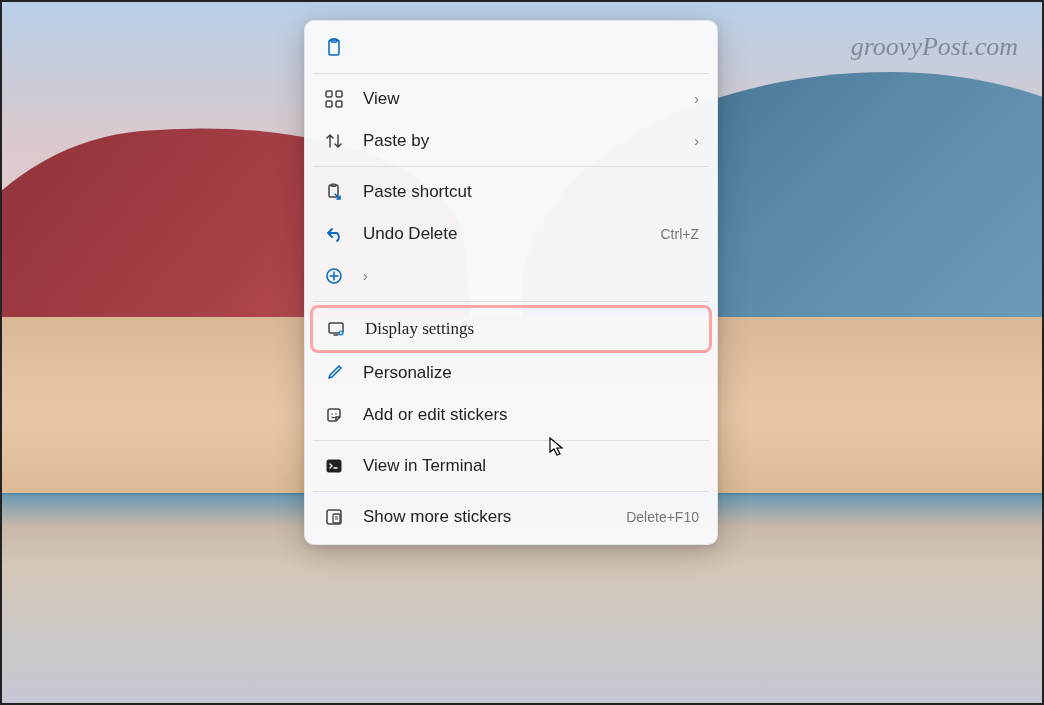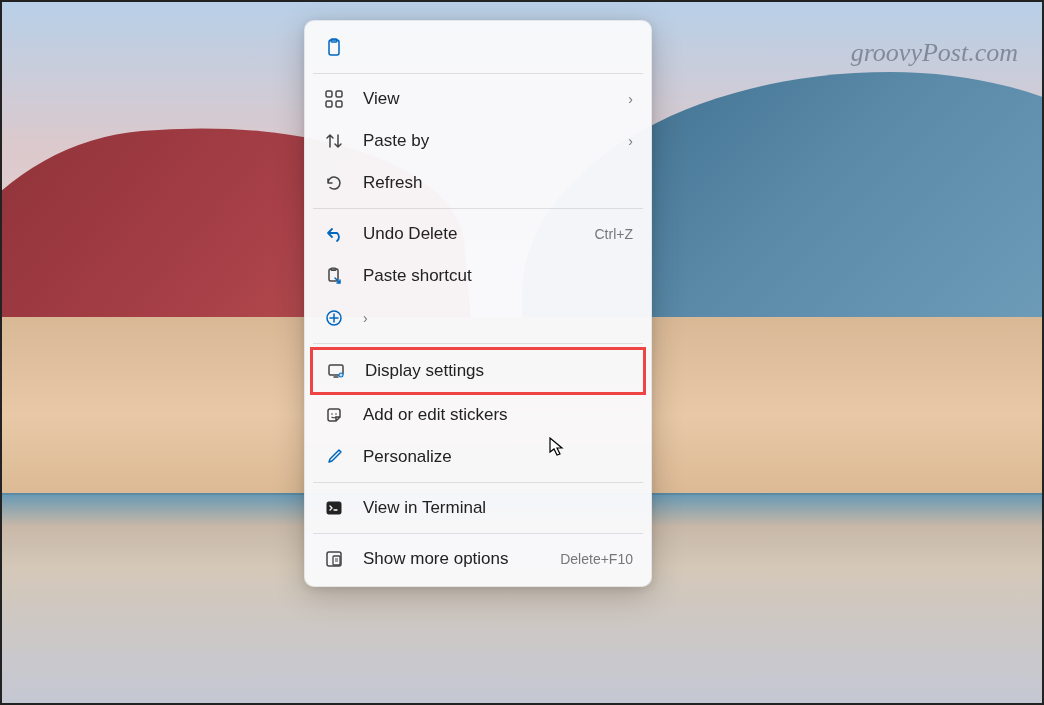"groovyPost.com" .watermark { top: 36px -> 30px }
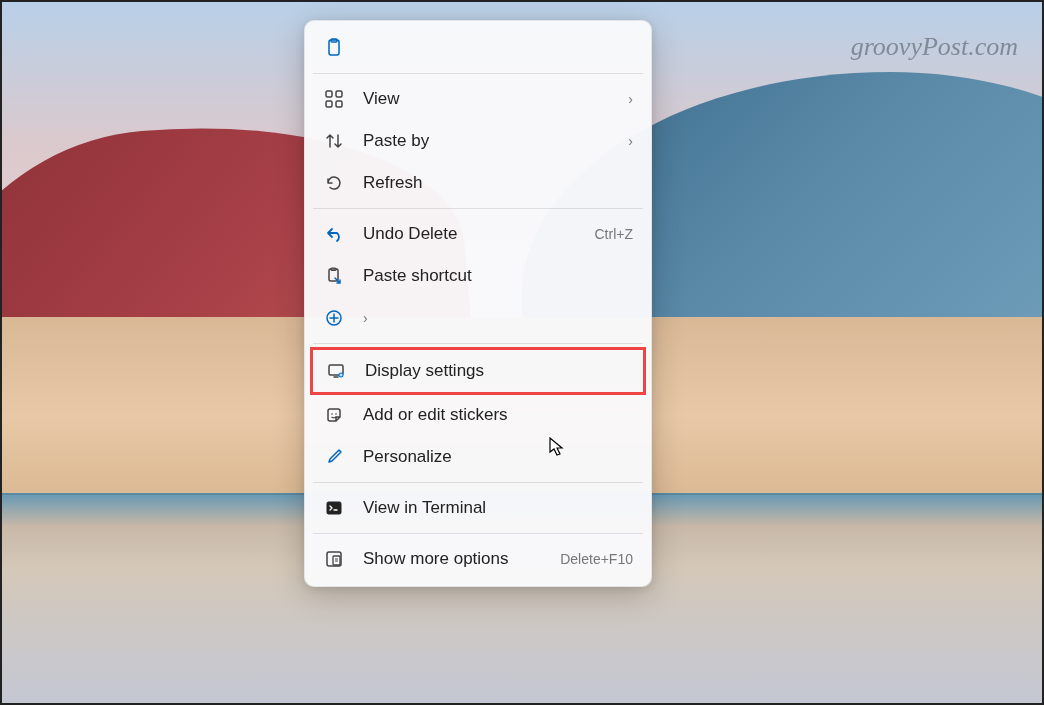"View" .context-menu { width: 348px -> 414px }
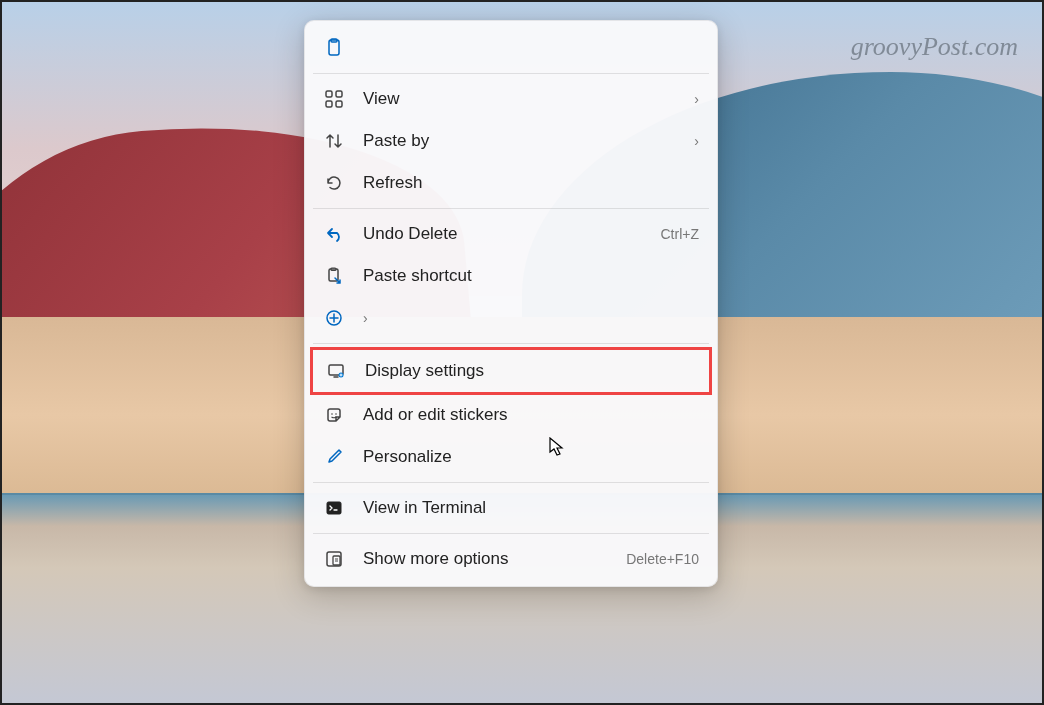"Refresh" div.menu-item { html: <div> <span> <svg> <path></path> </svg> </span> <span>Refresh</span> </div> -> none }
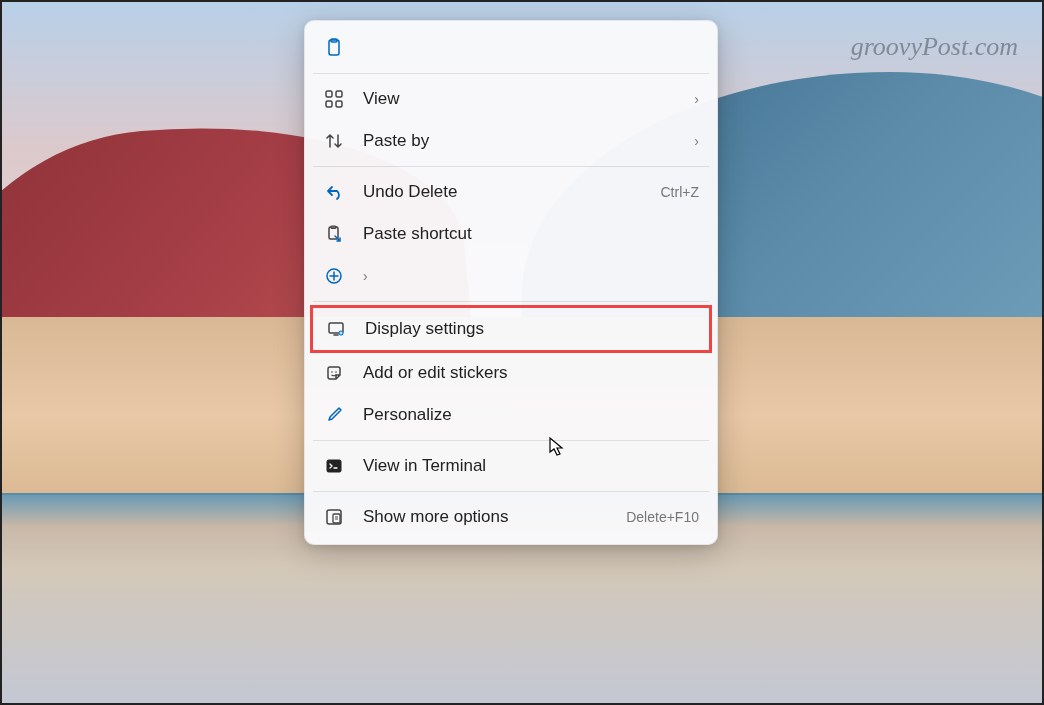"Undo Delete" div.menu-item { order: before "Paste shortcut" -> after "Paste shortcut" }
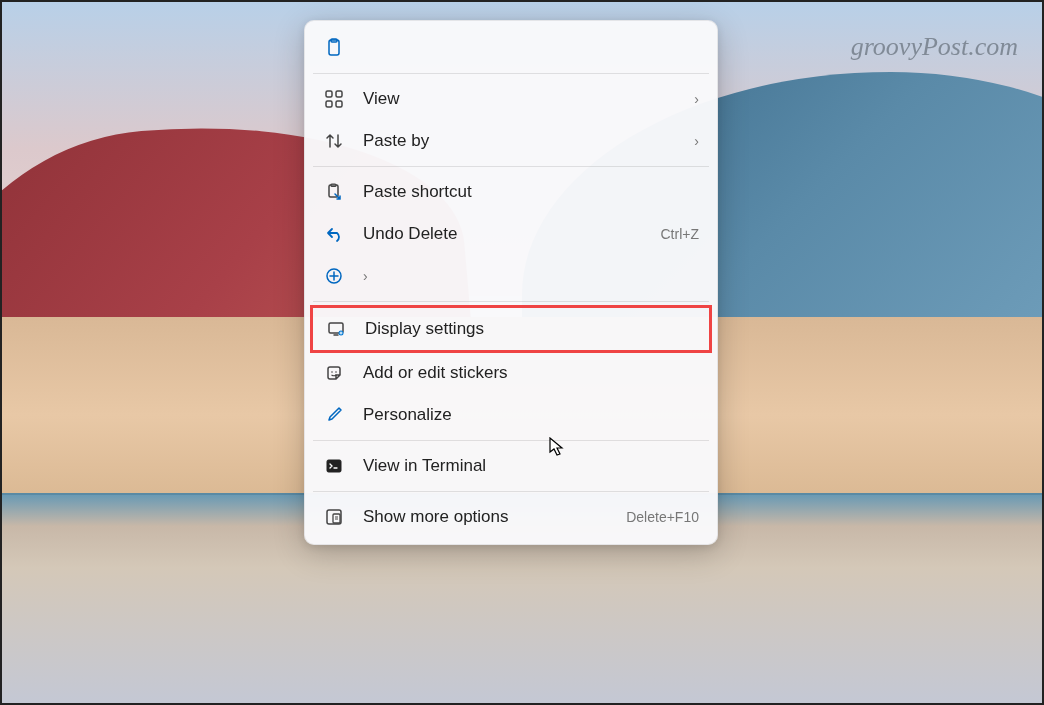"Display settings" .menu-item.highlighted { border: 3px solid #ef4444 -> 3px solid #fca5a5; border-radius: 0 -> 8px; font-family: none -> Liberation Serif, serif }
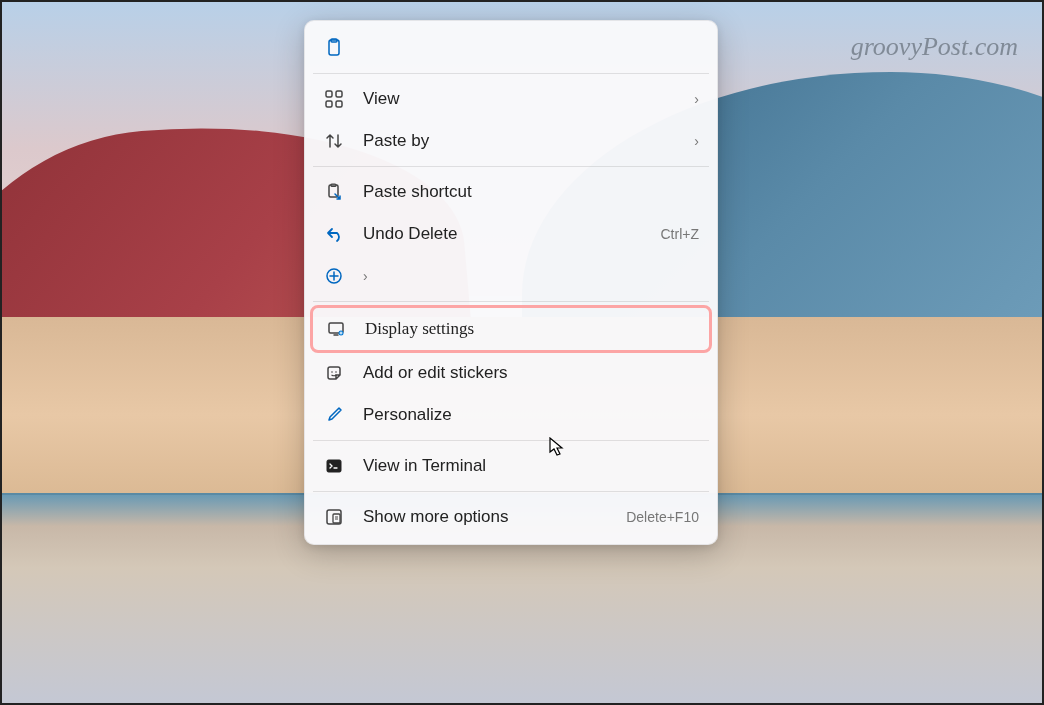"Add or edit stickers" div.menu-item { order: before "Personalize" -> after "Personalize" }
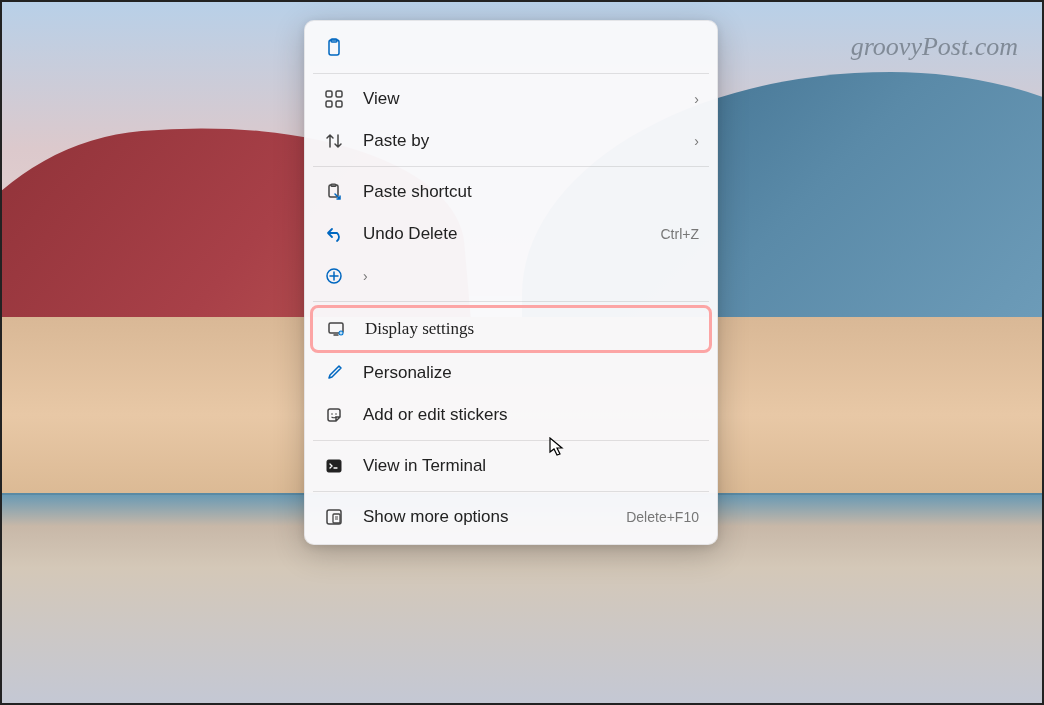"Show more options" span.menu-label { text: options -> stickers }
